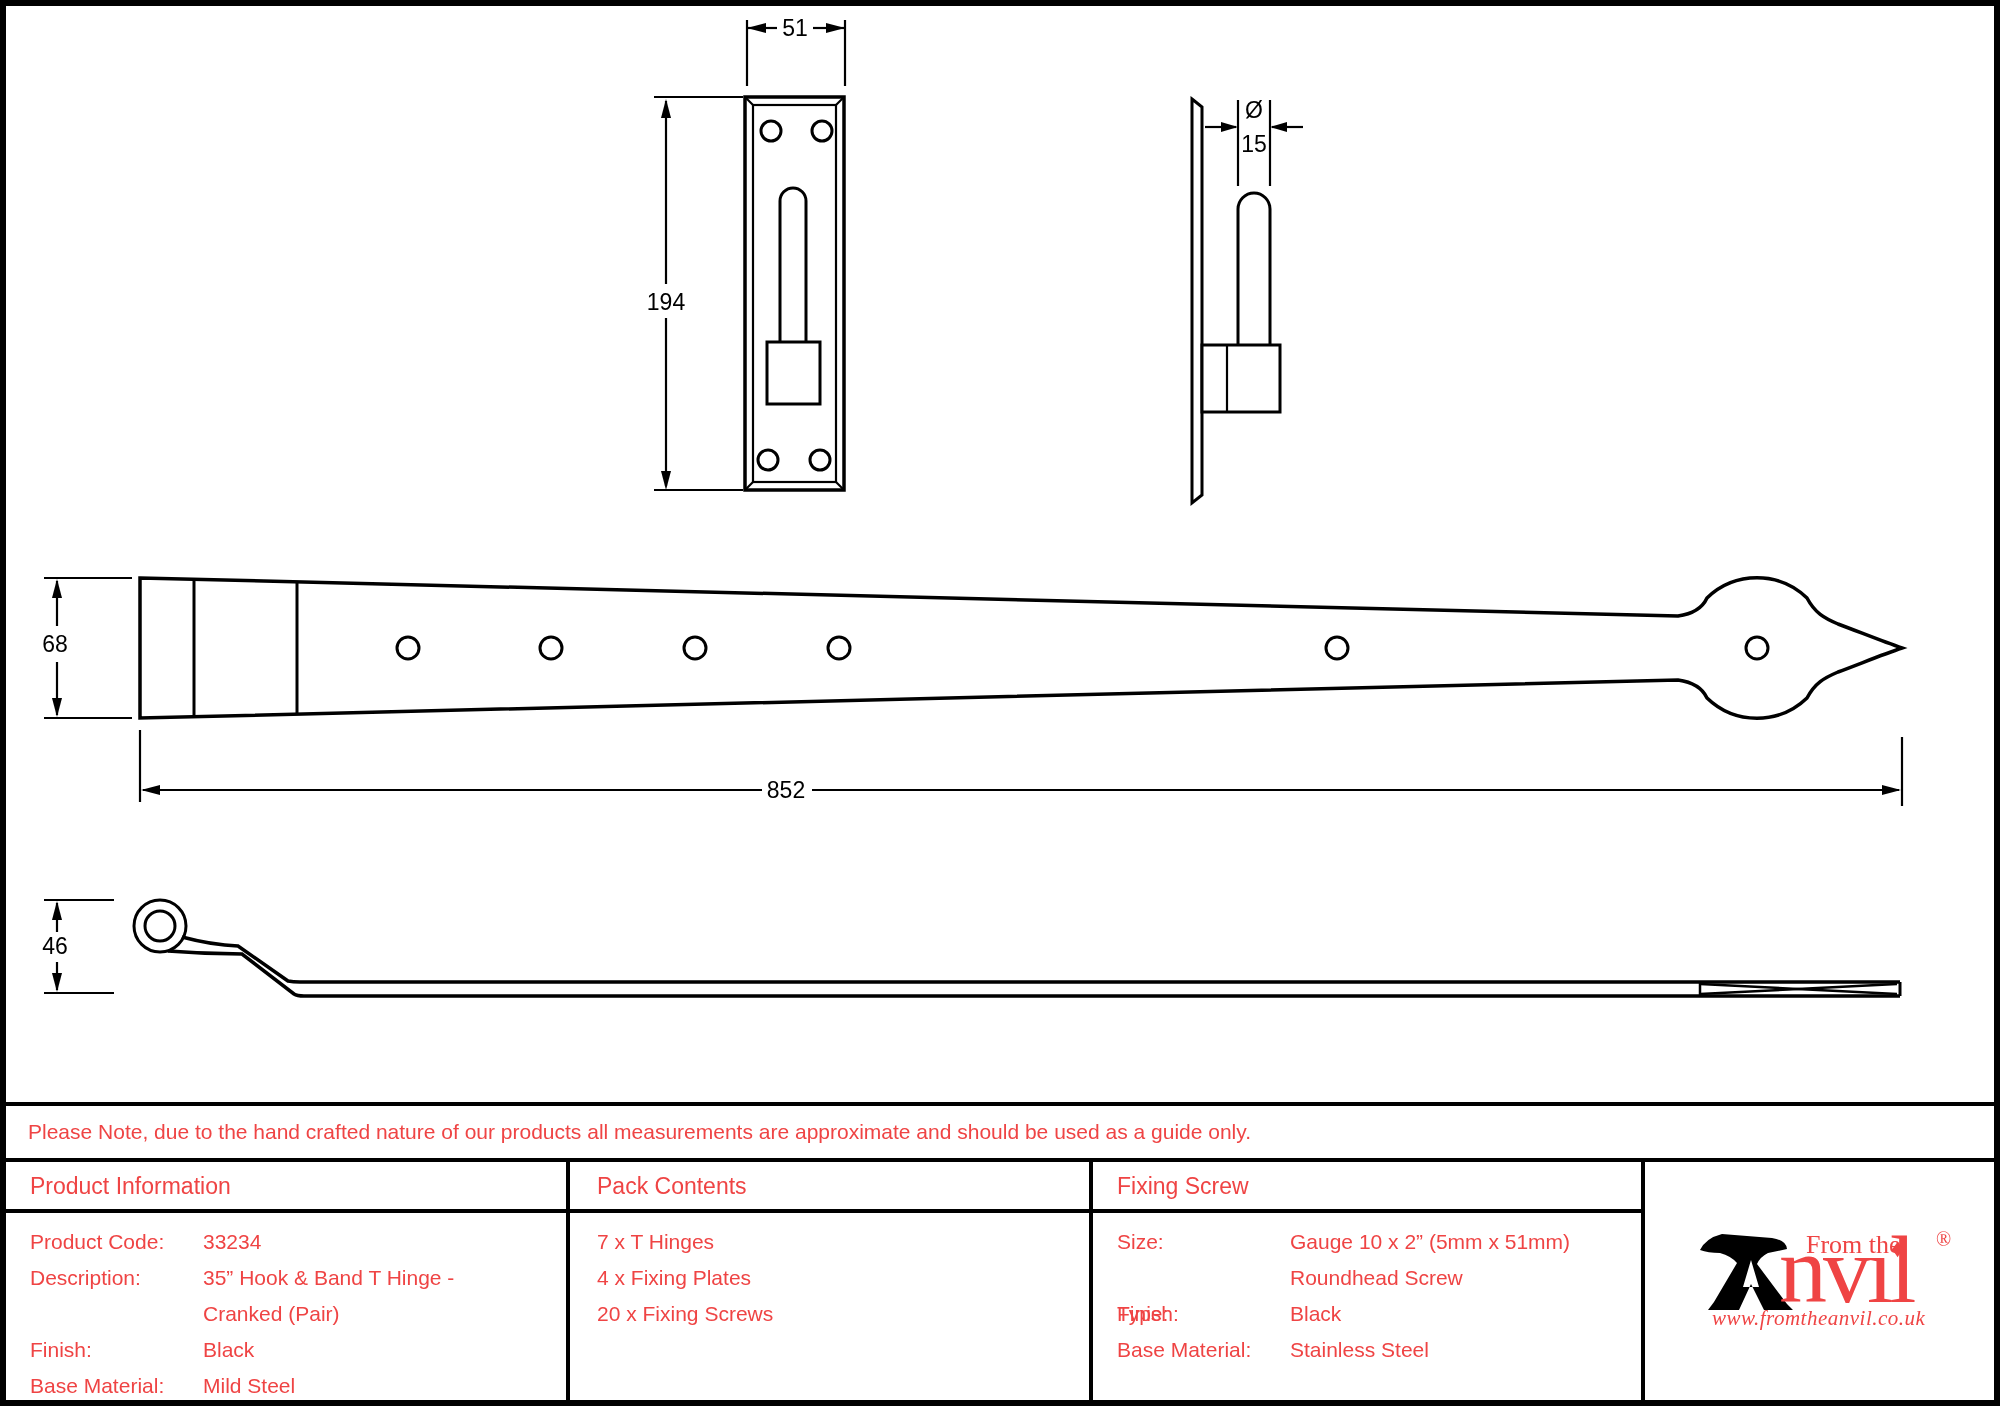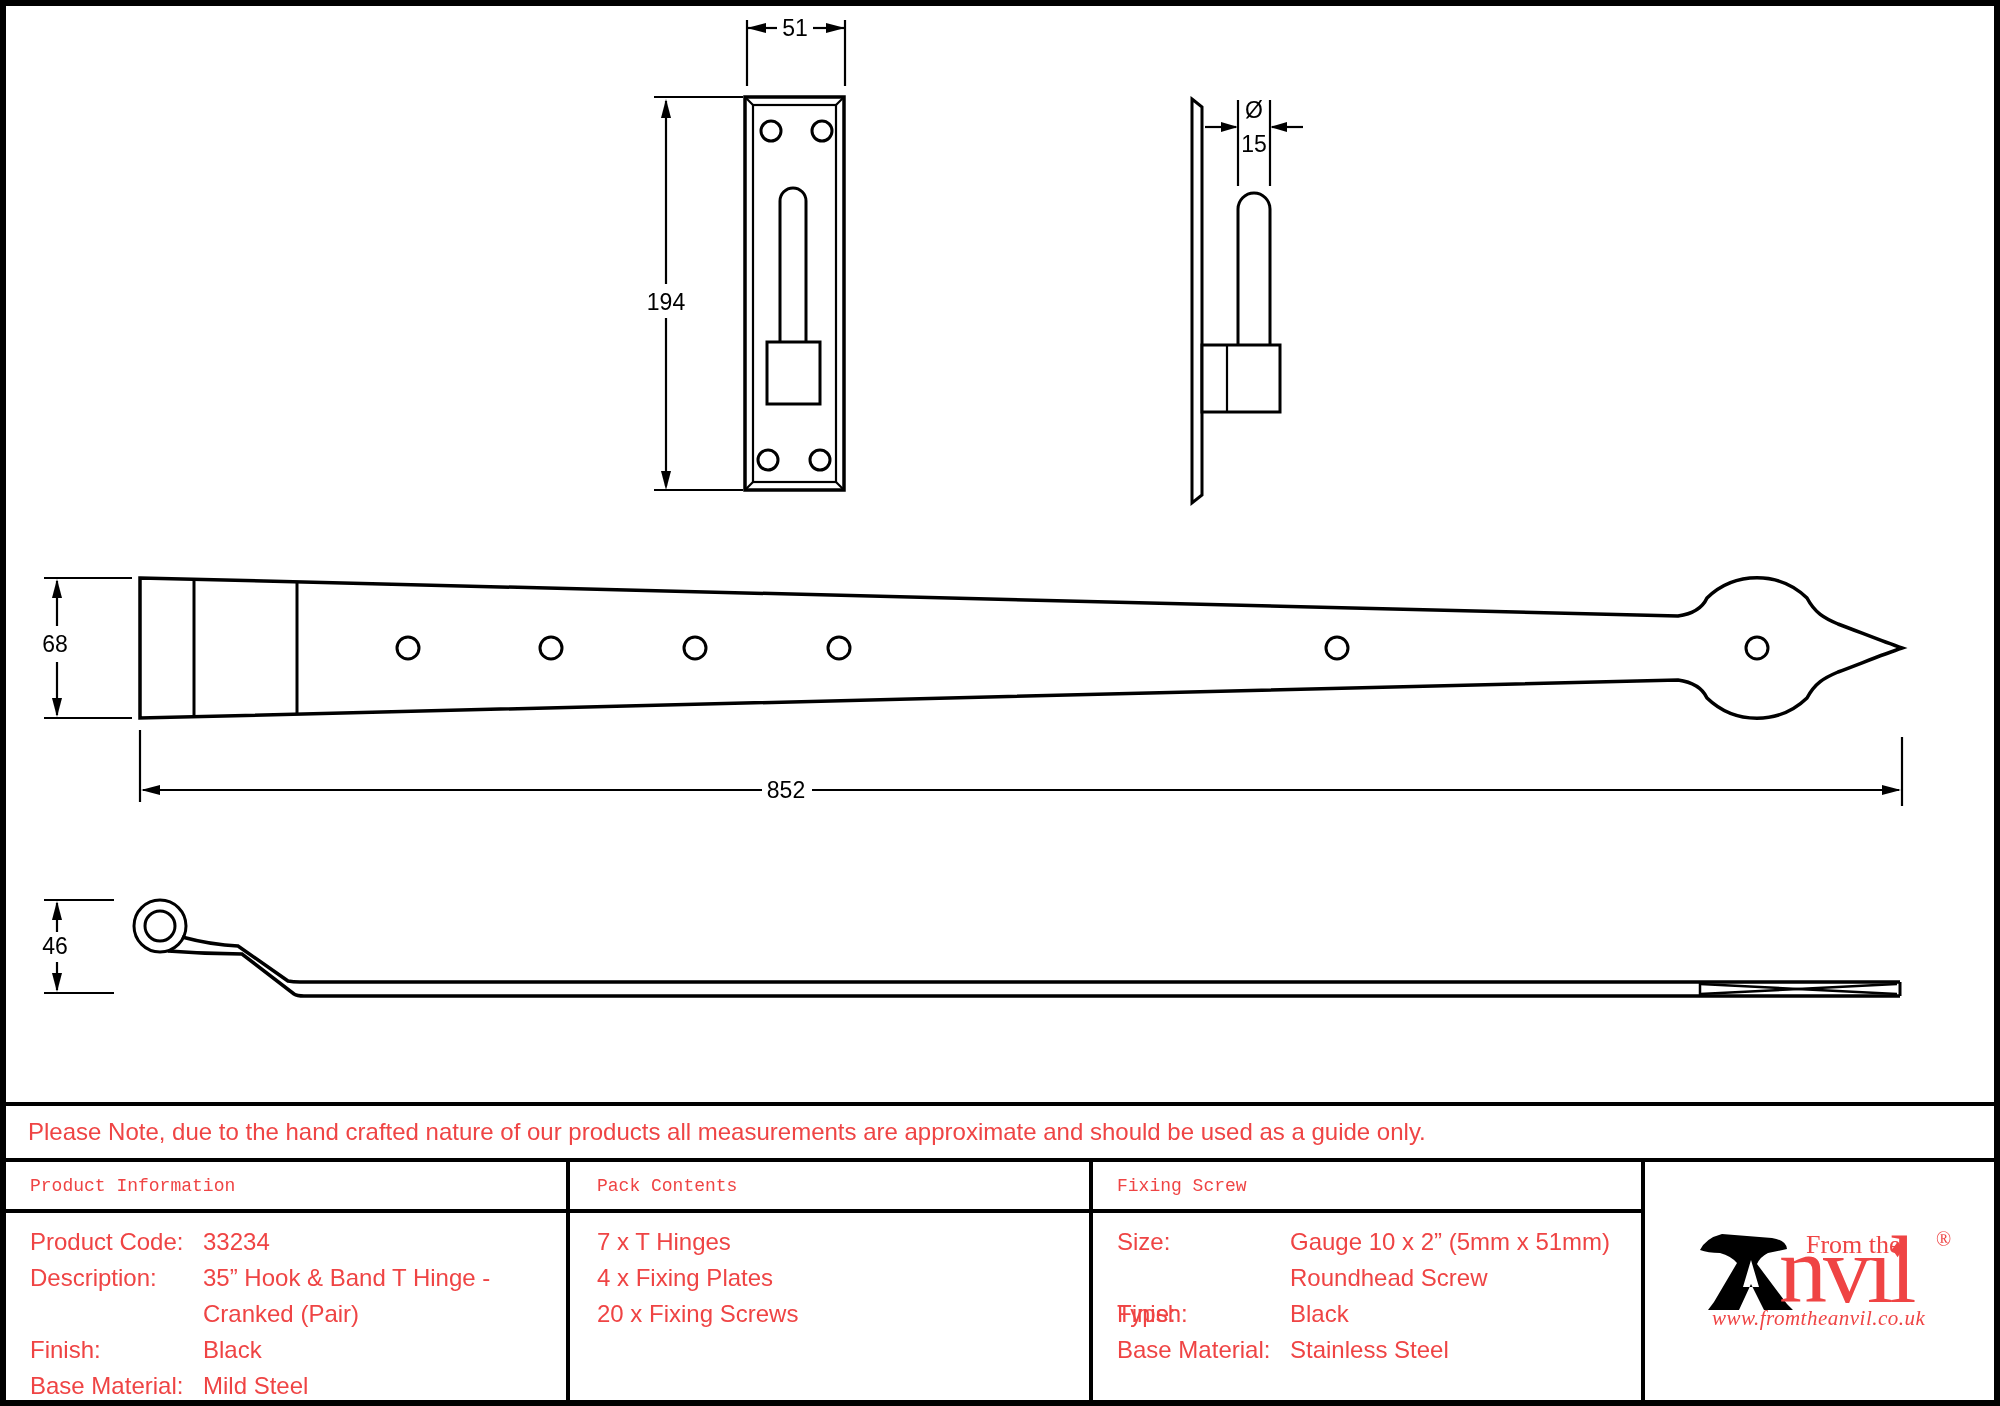"Please Note, due to the" .t { font-size: 24px -> 21px }
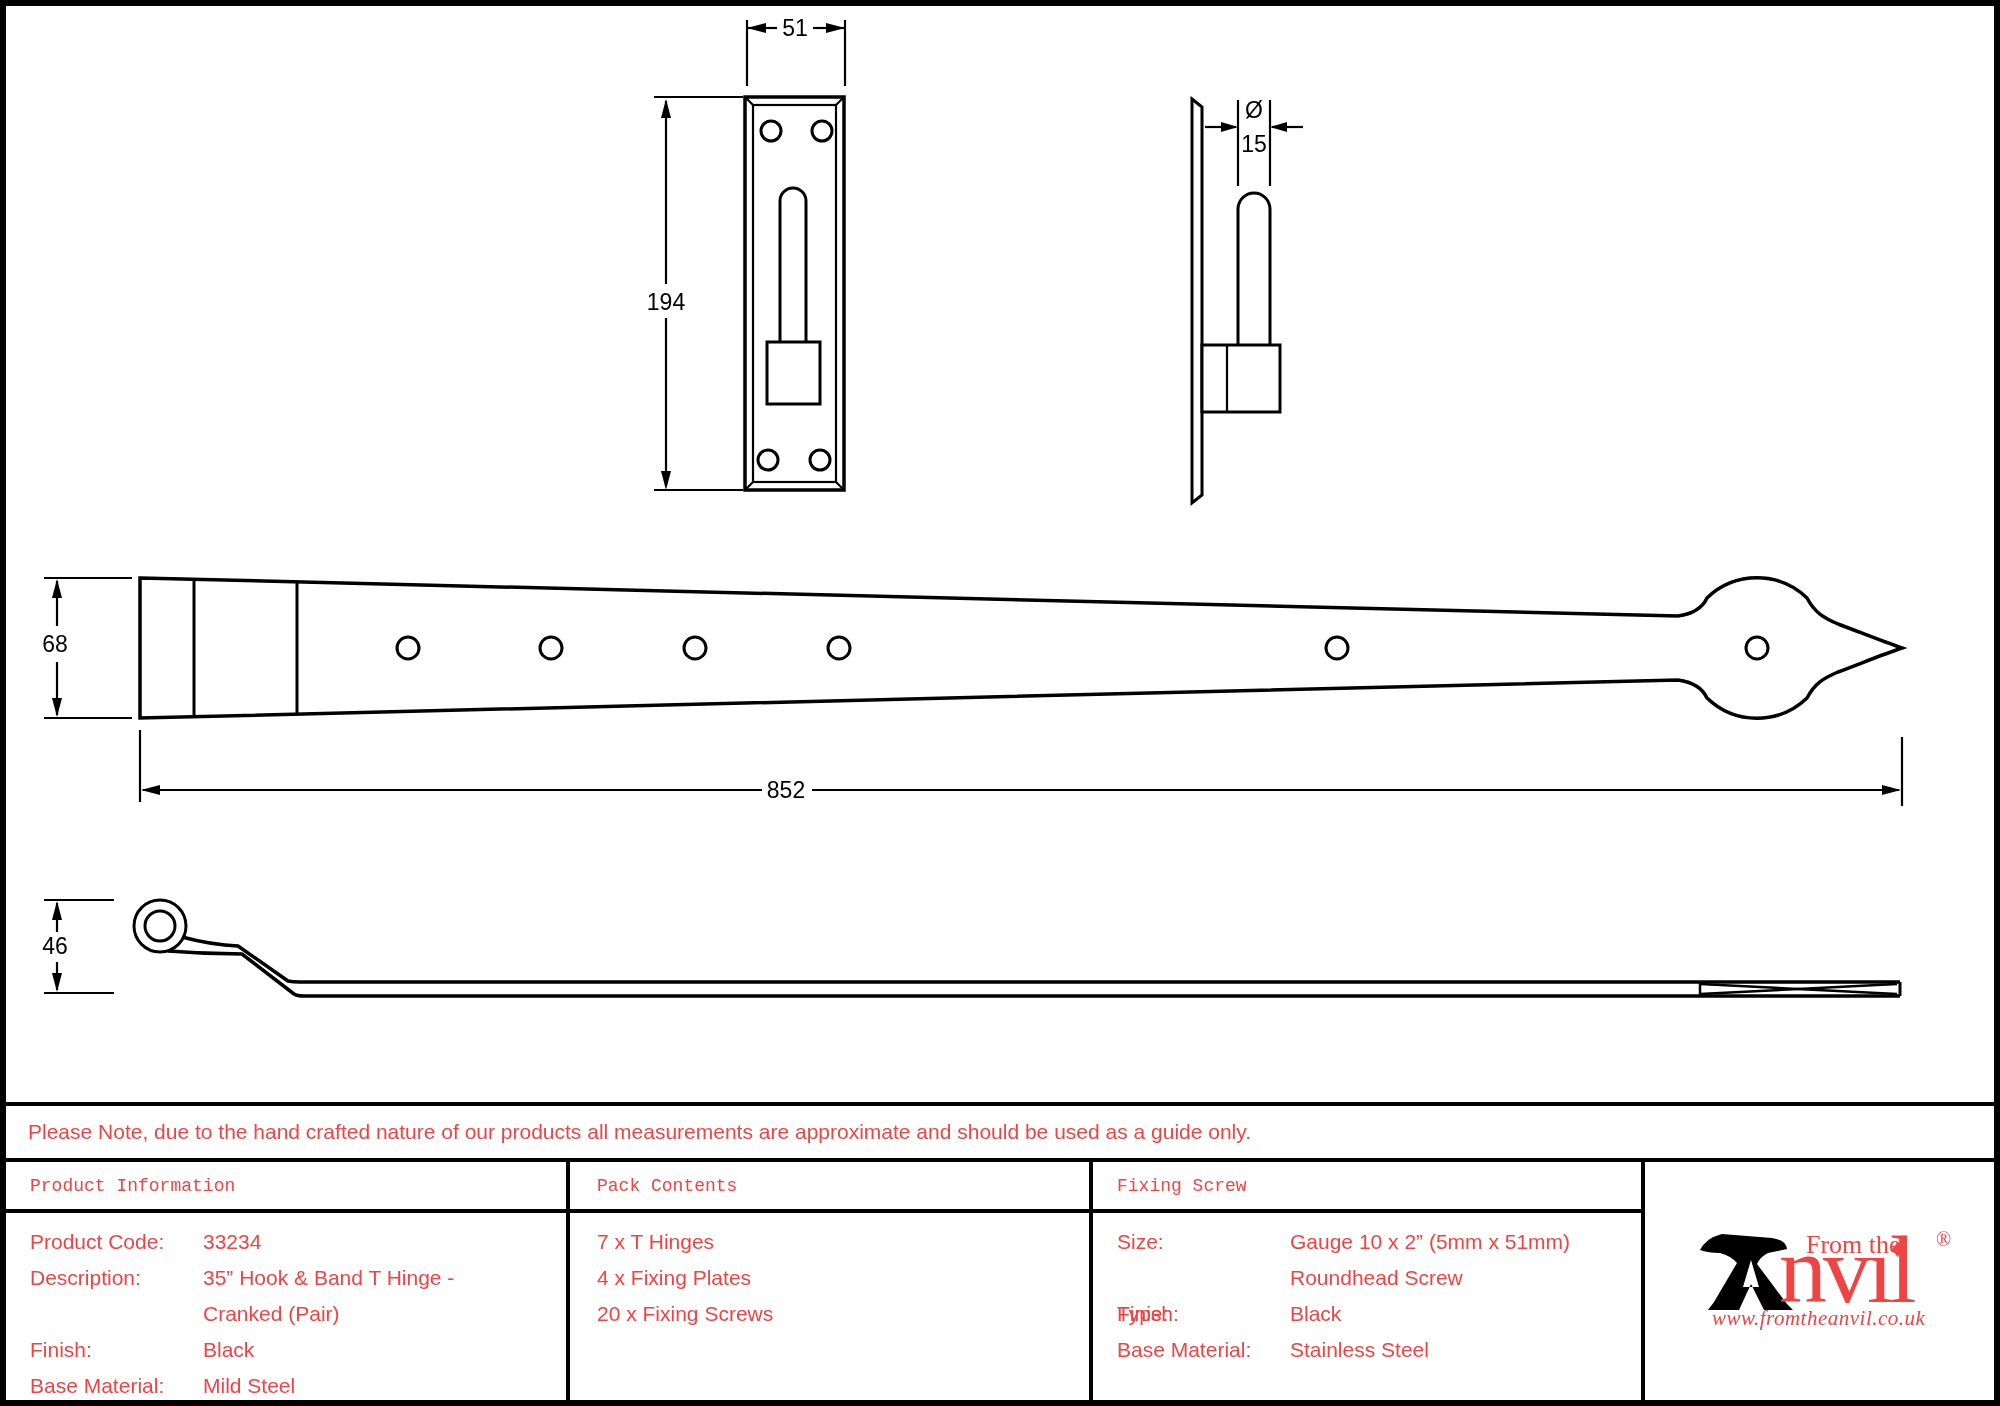"Product Information" .hdr { font-family: Liberation Mono, monospace -> none; font-size: 18px -> 23px }
